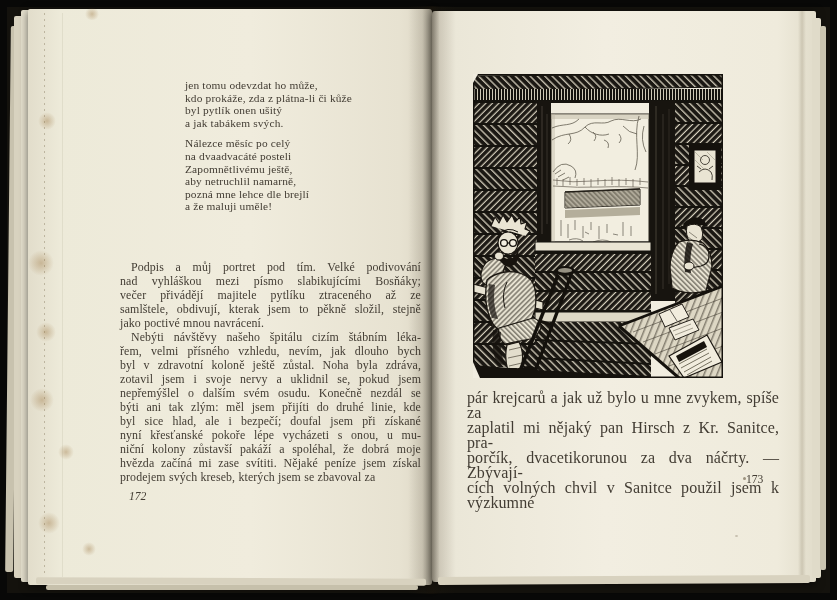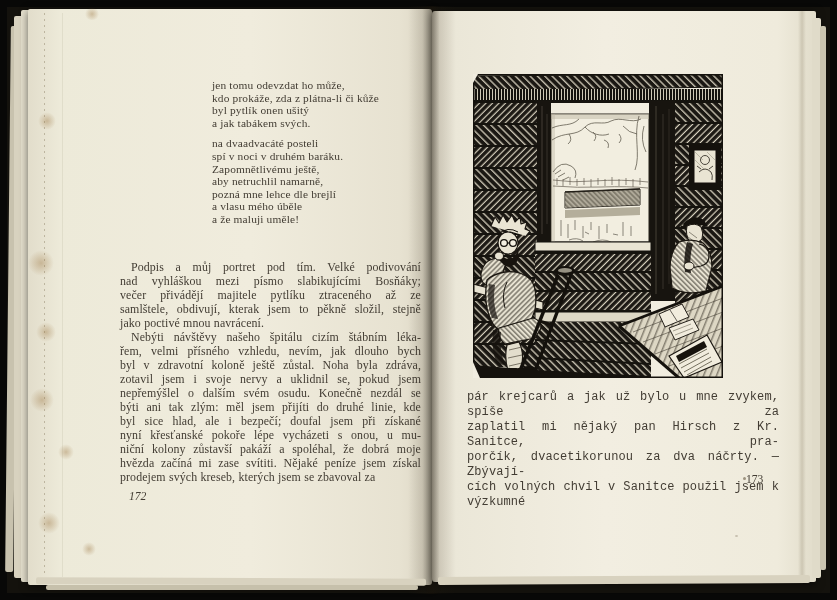"jen tomu odevzdat ho může," .poem { margin-left: 27px -> none }
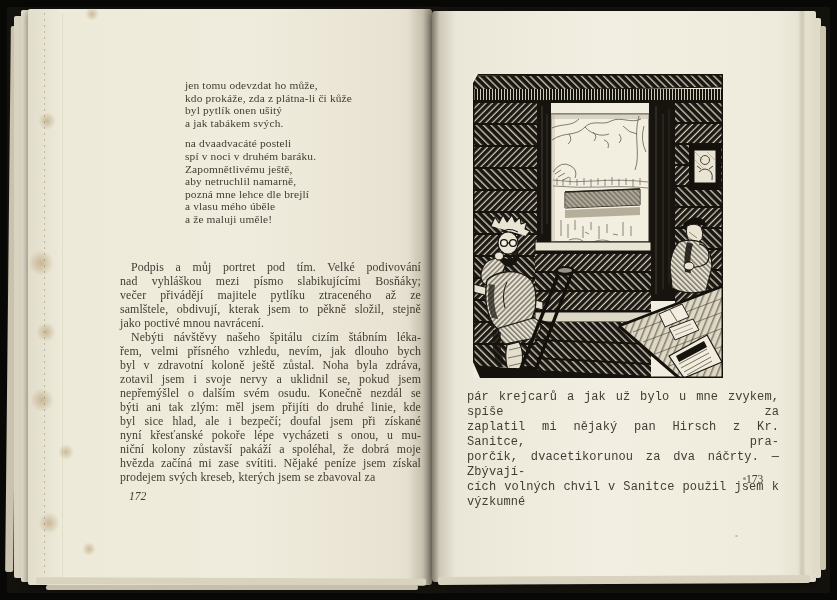"Nálezce měsíc po celý" div.t-line { html: none -> <div>Nálezce měsíc po celý</div> }
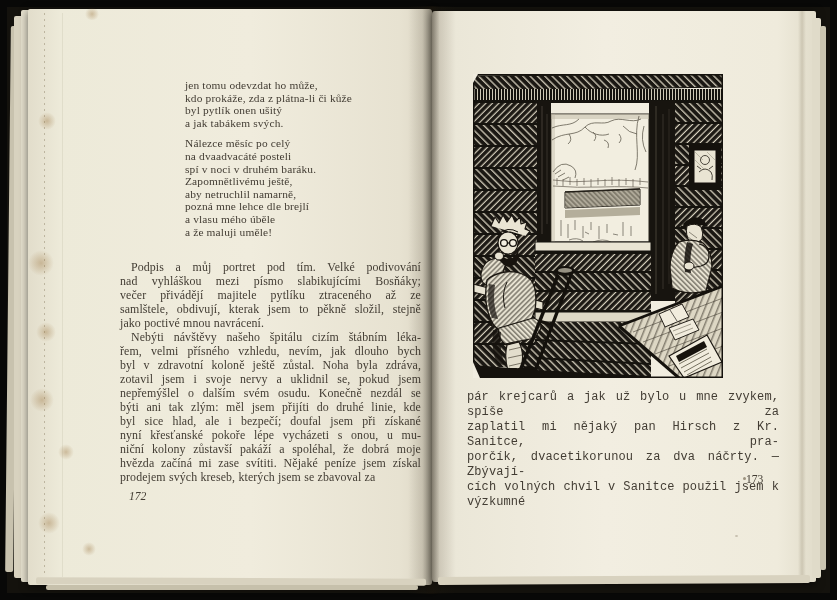"spí v noci v druhém" div.t-line { html: <div>spí v noci v druhém baráku.</div> -> none }
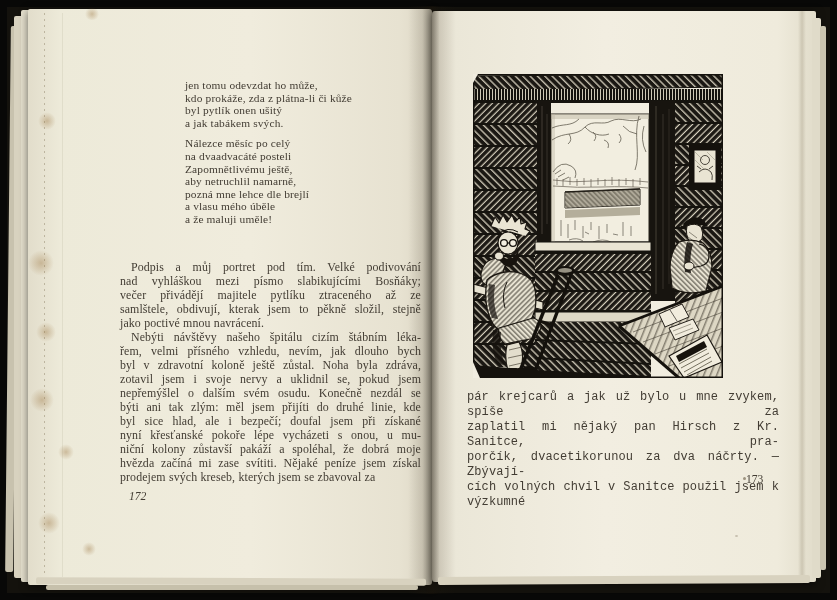"a vlasu mého úběle" div.t-line { html: <div>a vlasu mého úběle</div> -> none }
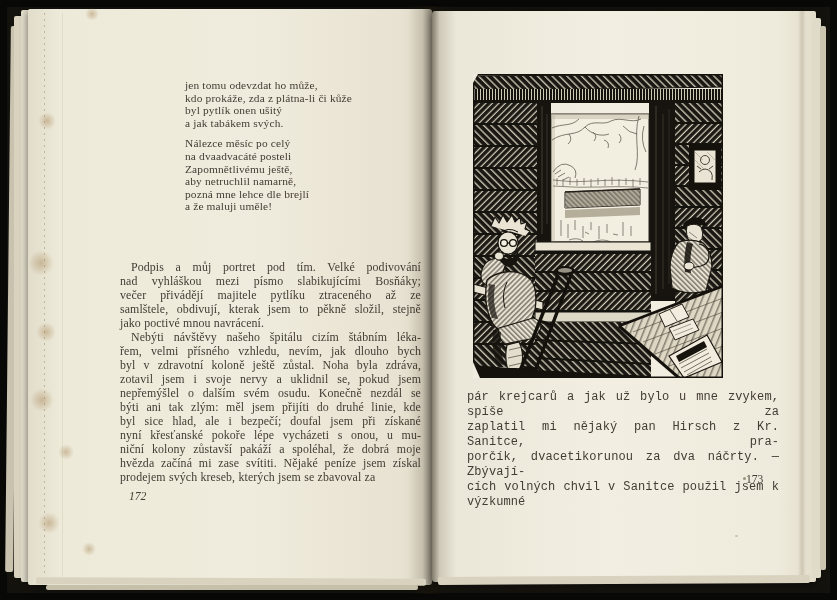"pár krejcarů a jak už" .right-para { font-family: Liberation Mono, monospace -> none; font-size: 12px -> 16px }
